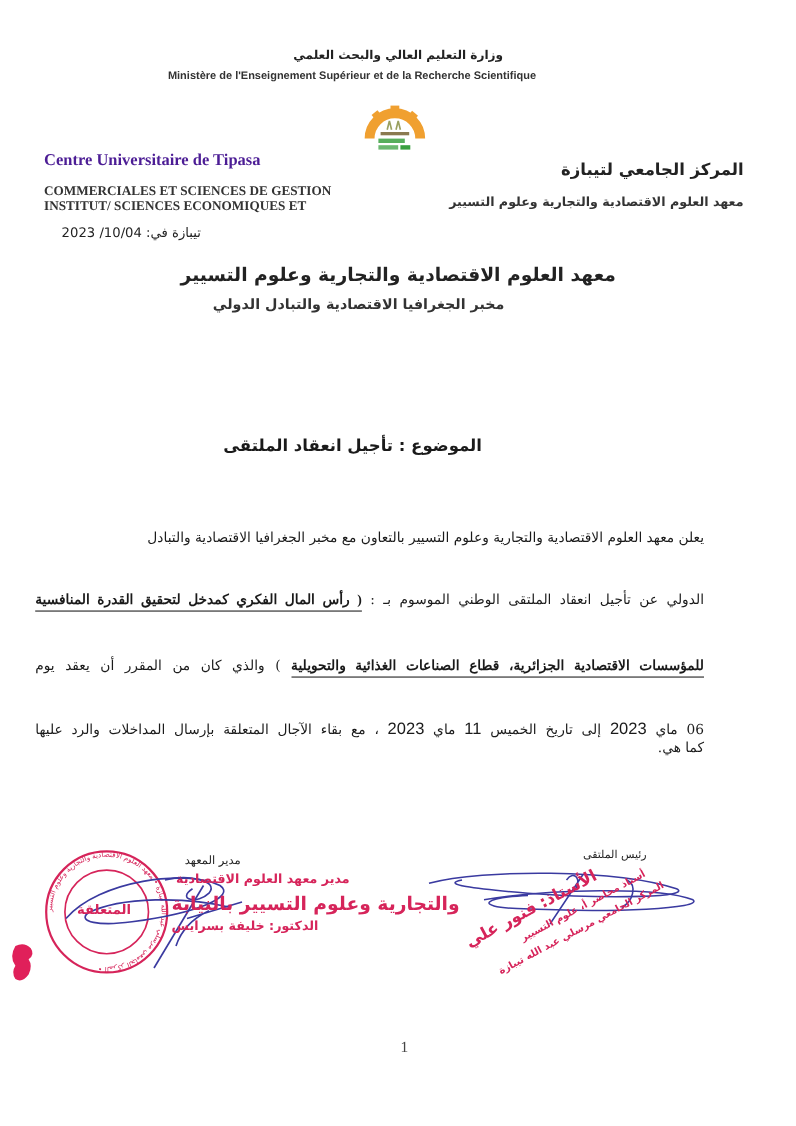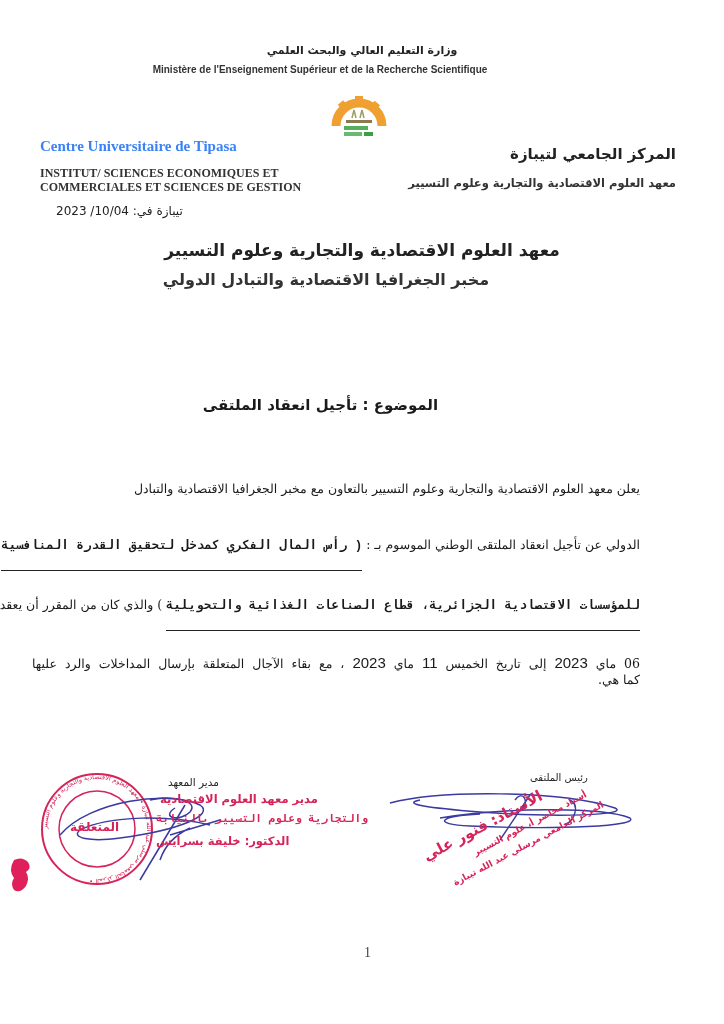"Centre Universitaire de Tipasa" .centre-fr { color: #3b82f6 -> #4c1d95 }
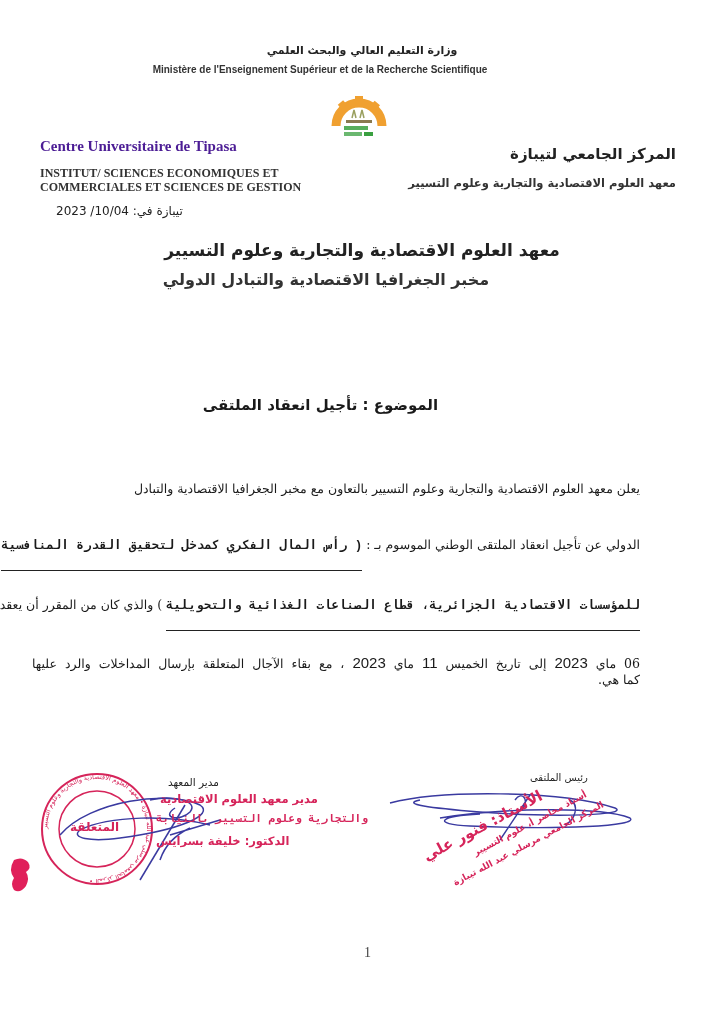"INSTITUT/ SCIENCES ECONOMIQUES ET" div { order: before "COMMERCIALES ET SCIENCES DE GESTION" -> after "COMMERCIALES ET SCIENCES DE GESTION" }
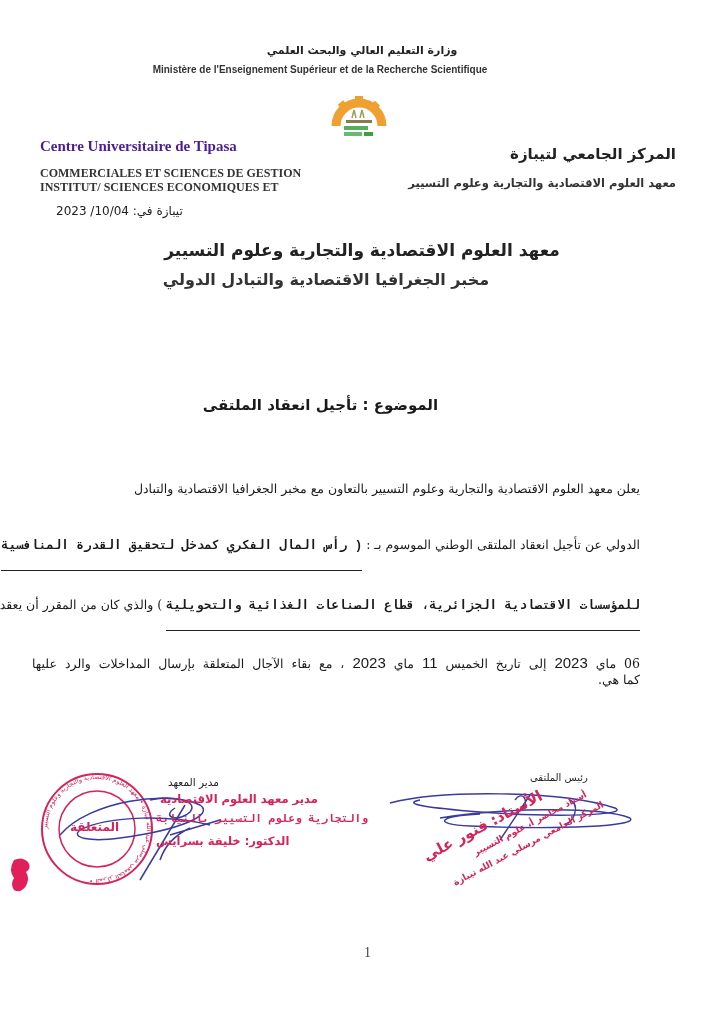"مخبر الجغرافيا الاقتصادية والتبادل" .title-sub { font-size: 16px -> 13px }
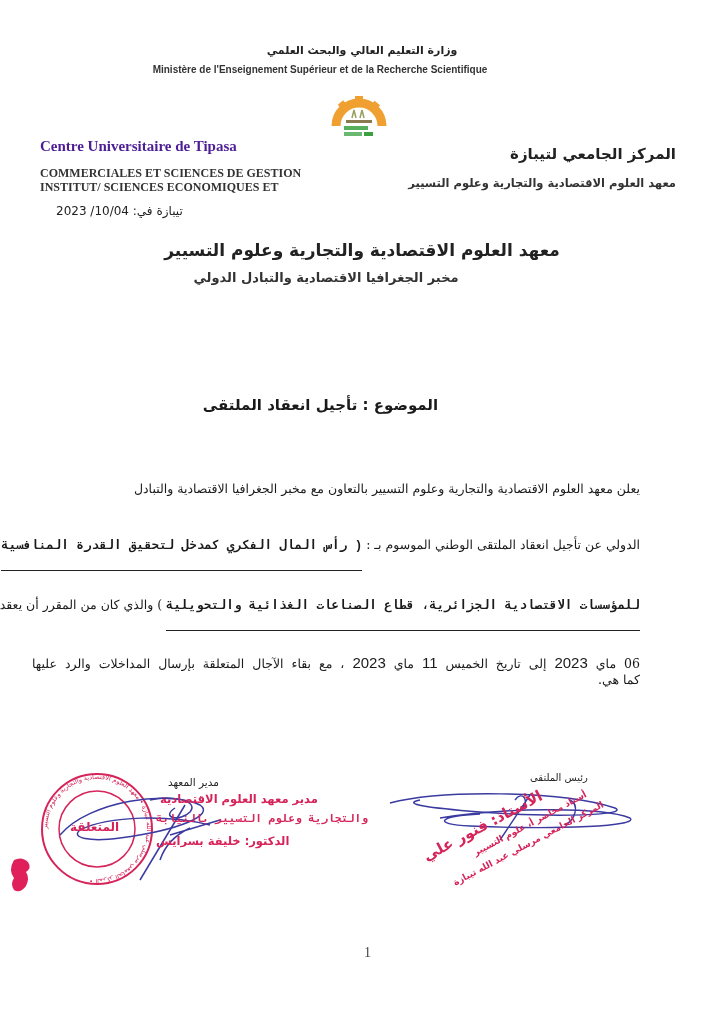"( رأس المال الفكري كمدخل" .hl { font-family: Liberation Mono, monospace -> Liberation Serif, serif; padding-bottom: 17px -> 3px }
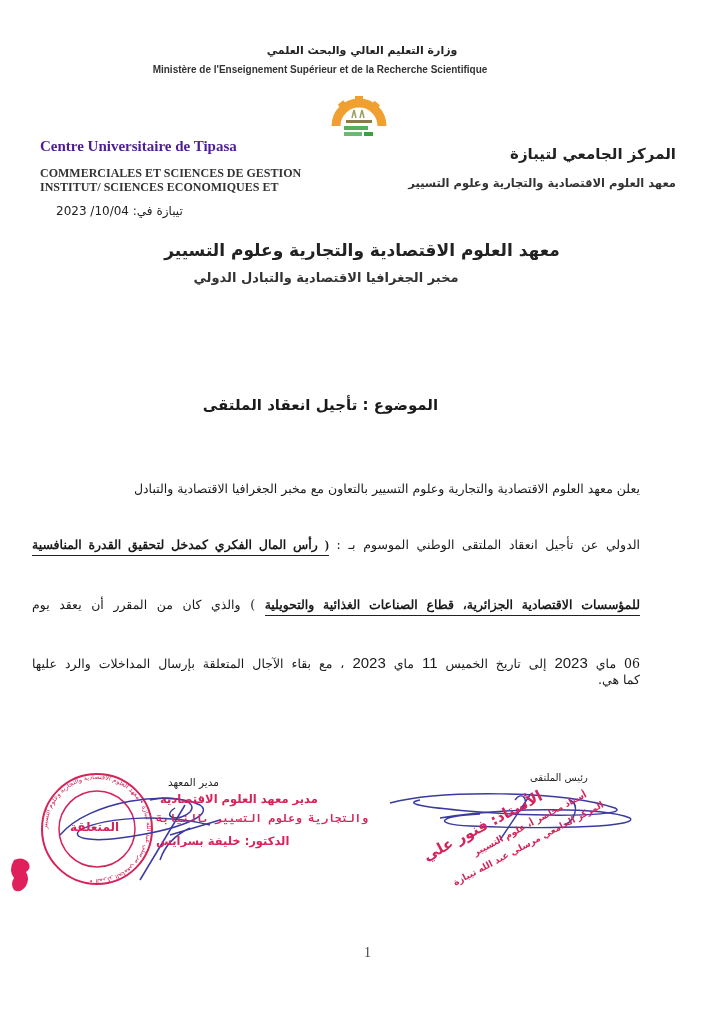"والتجارية وعلوم التسيير بالنيابة" .stamp-l2 { font-family: Liberation Mono, monospace -> none; font-size: 11px -> 17px }
